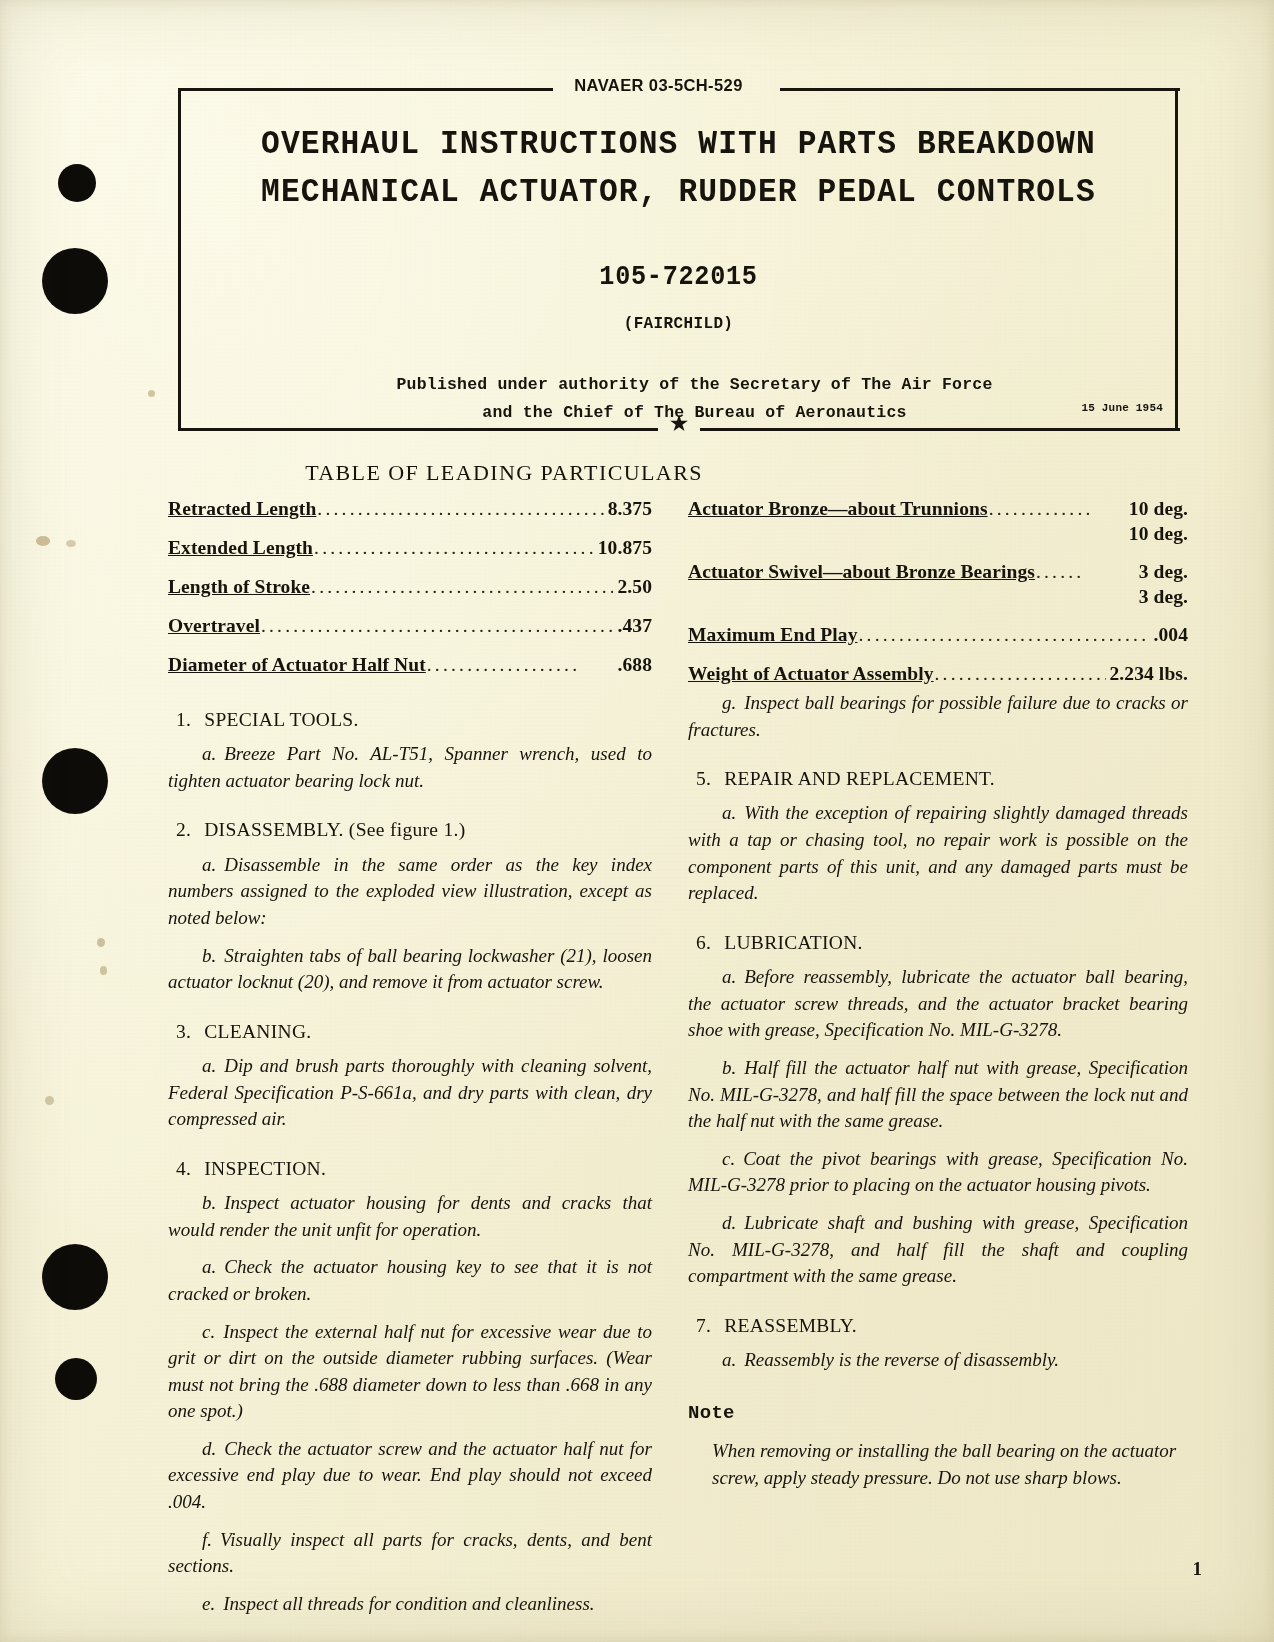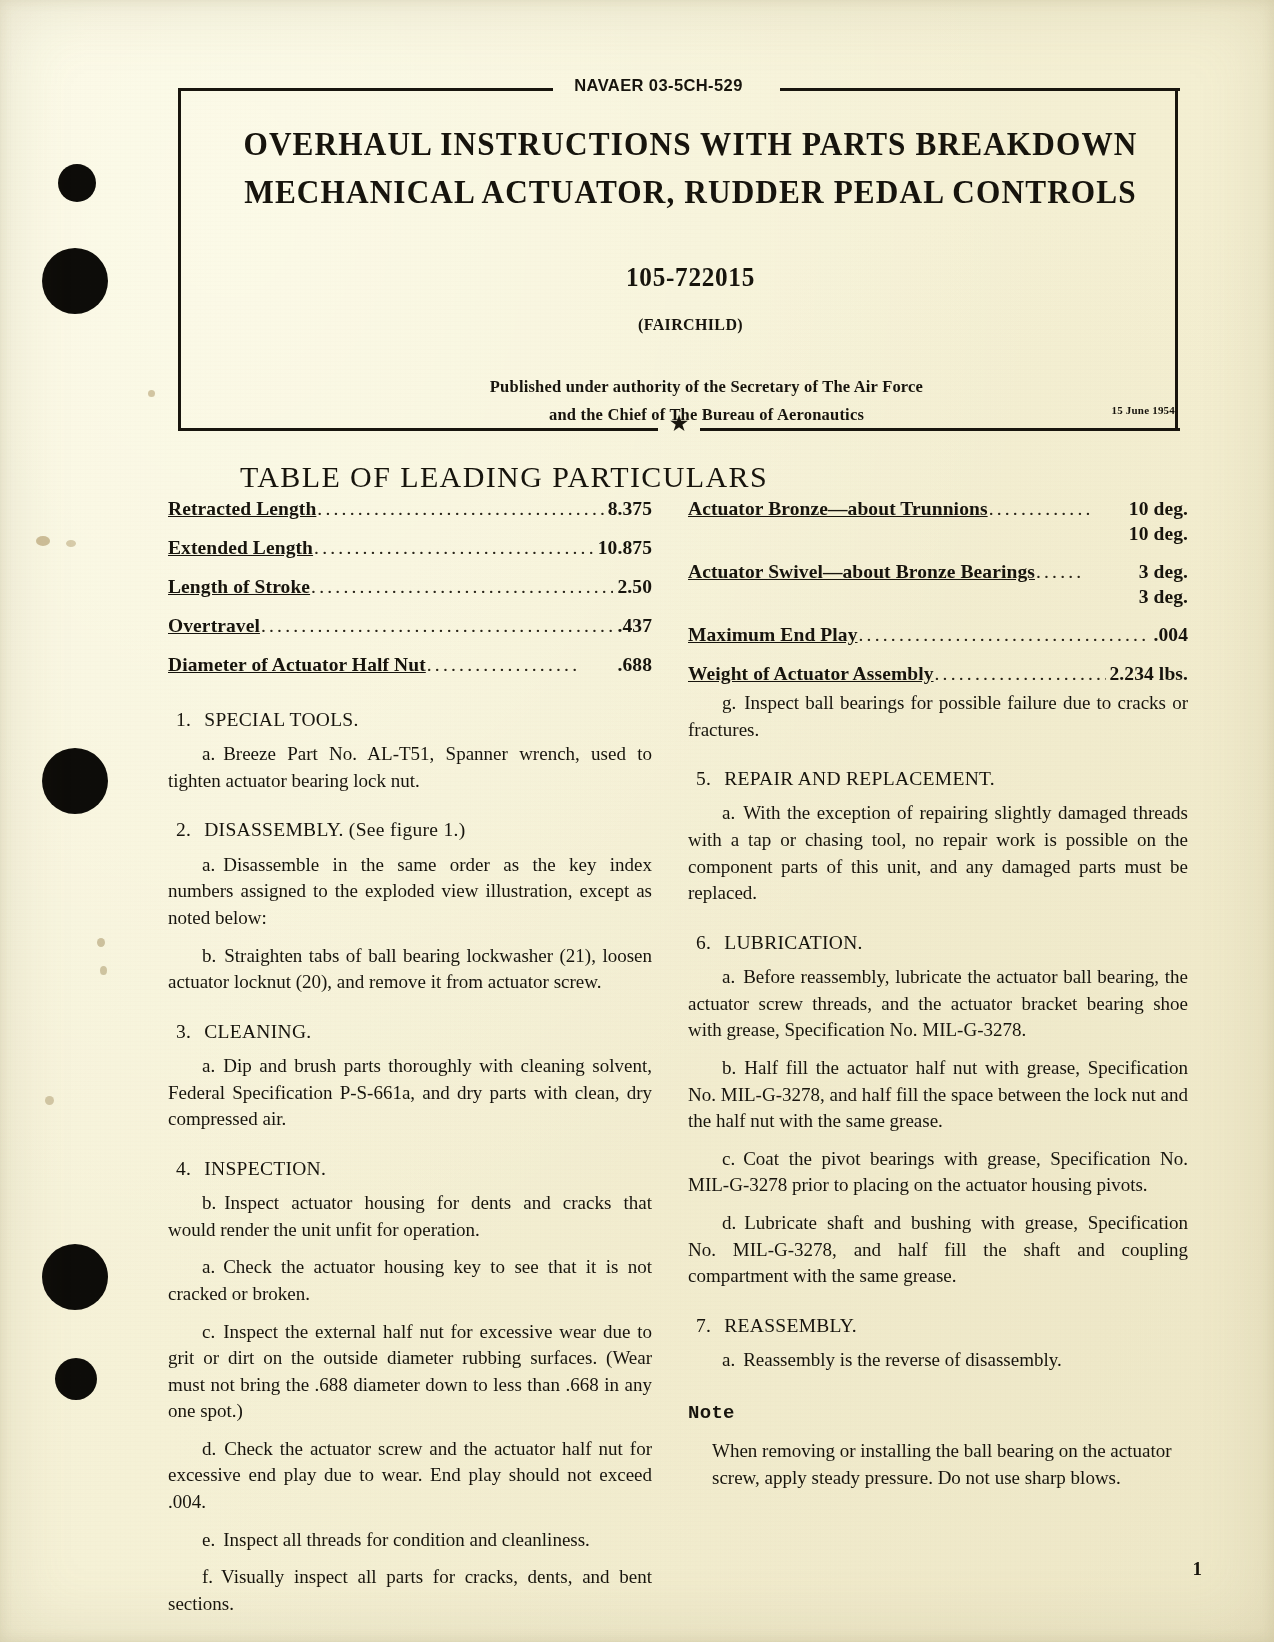"OVERHAUL INSTRUCTIONS WITH PARTS" .title-block { font-family: Liberation Serif, serif -> Liberation Mono, monospace; left: 190px -> 178px }
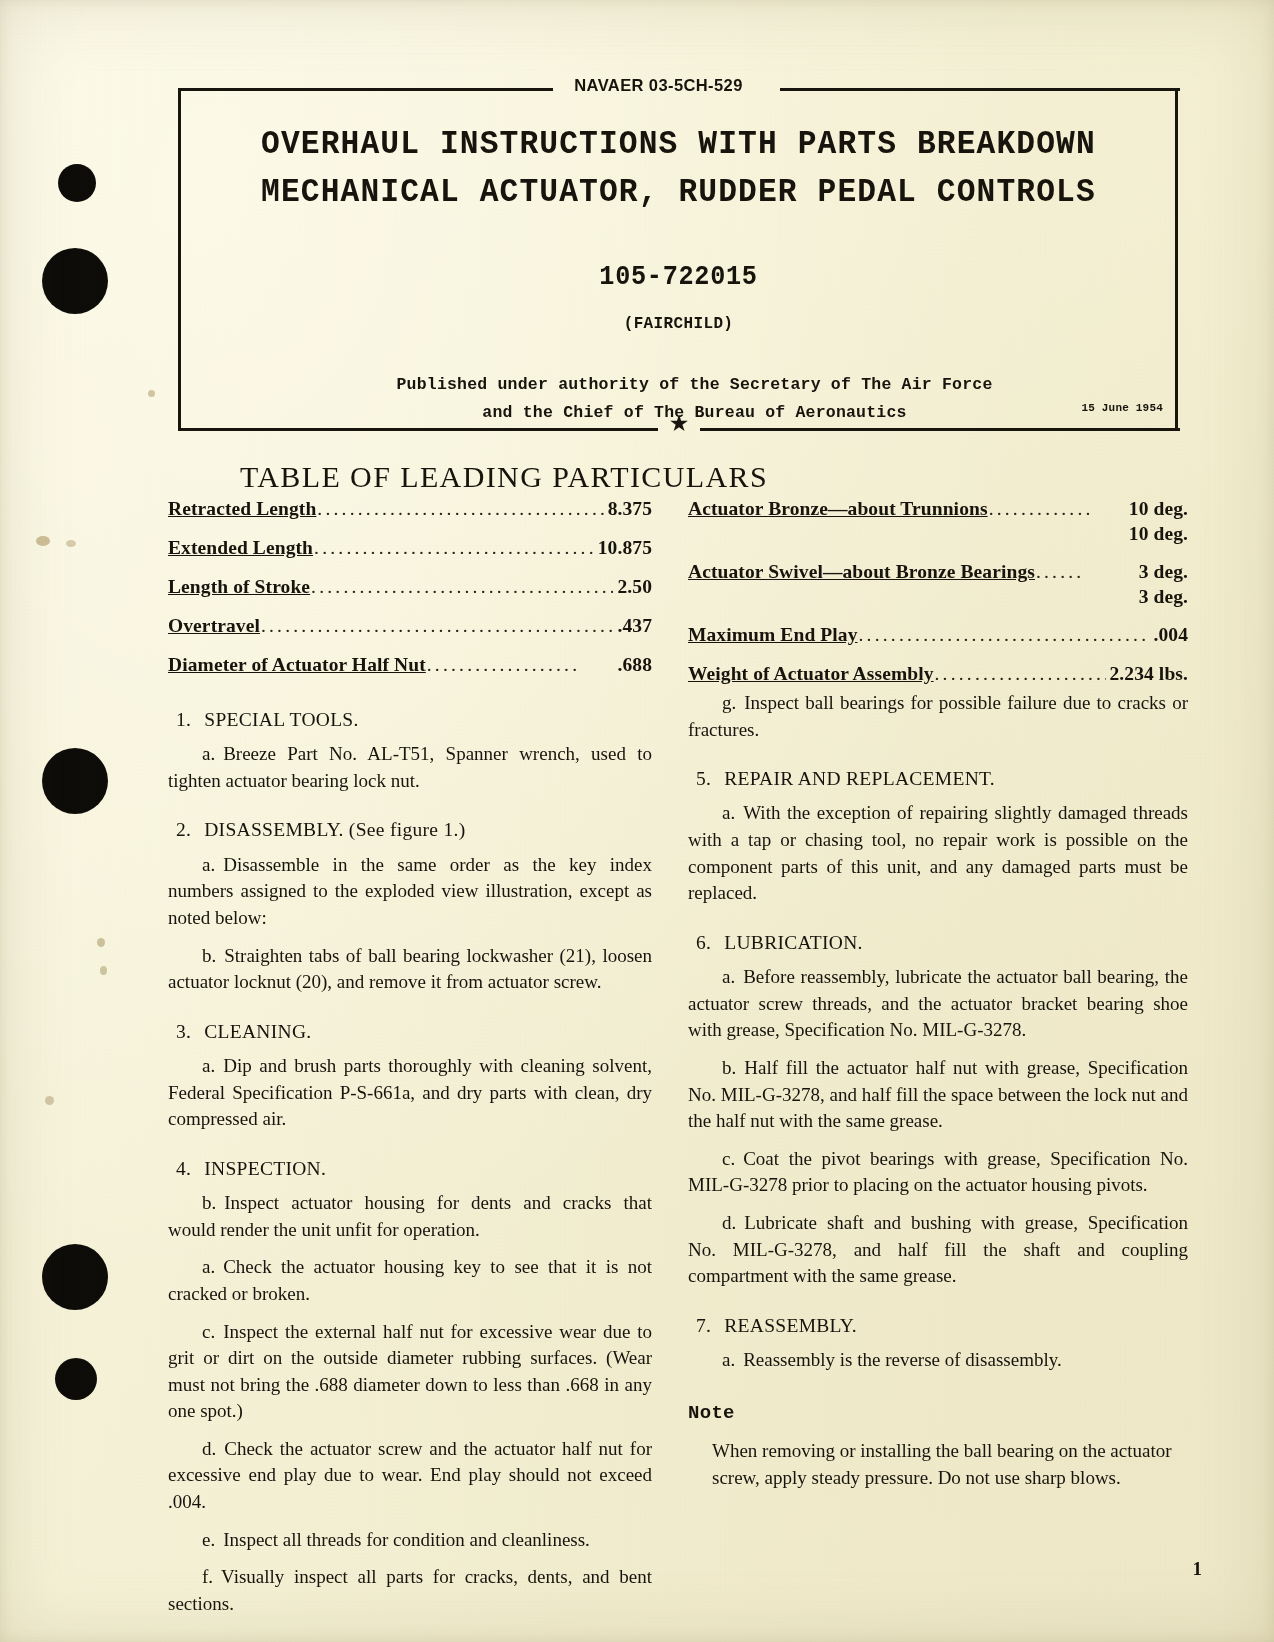"TABLE OF LEADING PARTICULARS" .tlp-title { font-size: 30px -> 22px }
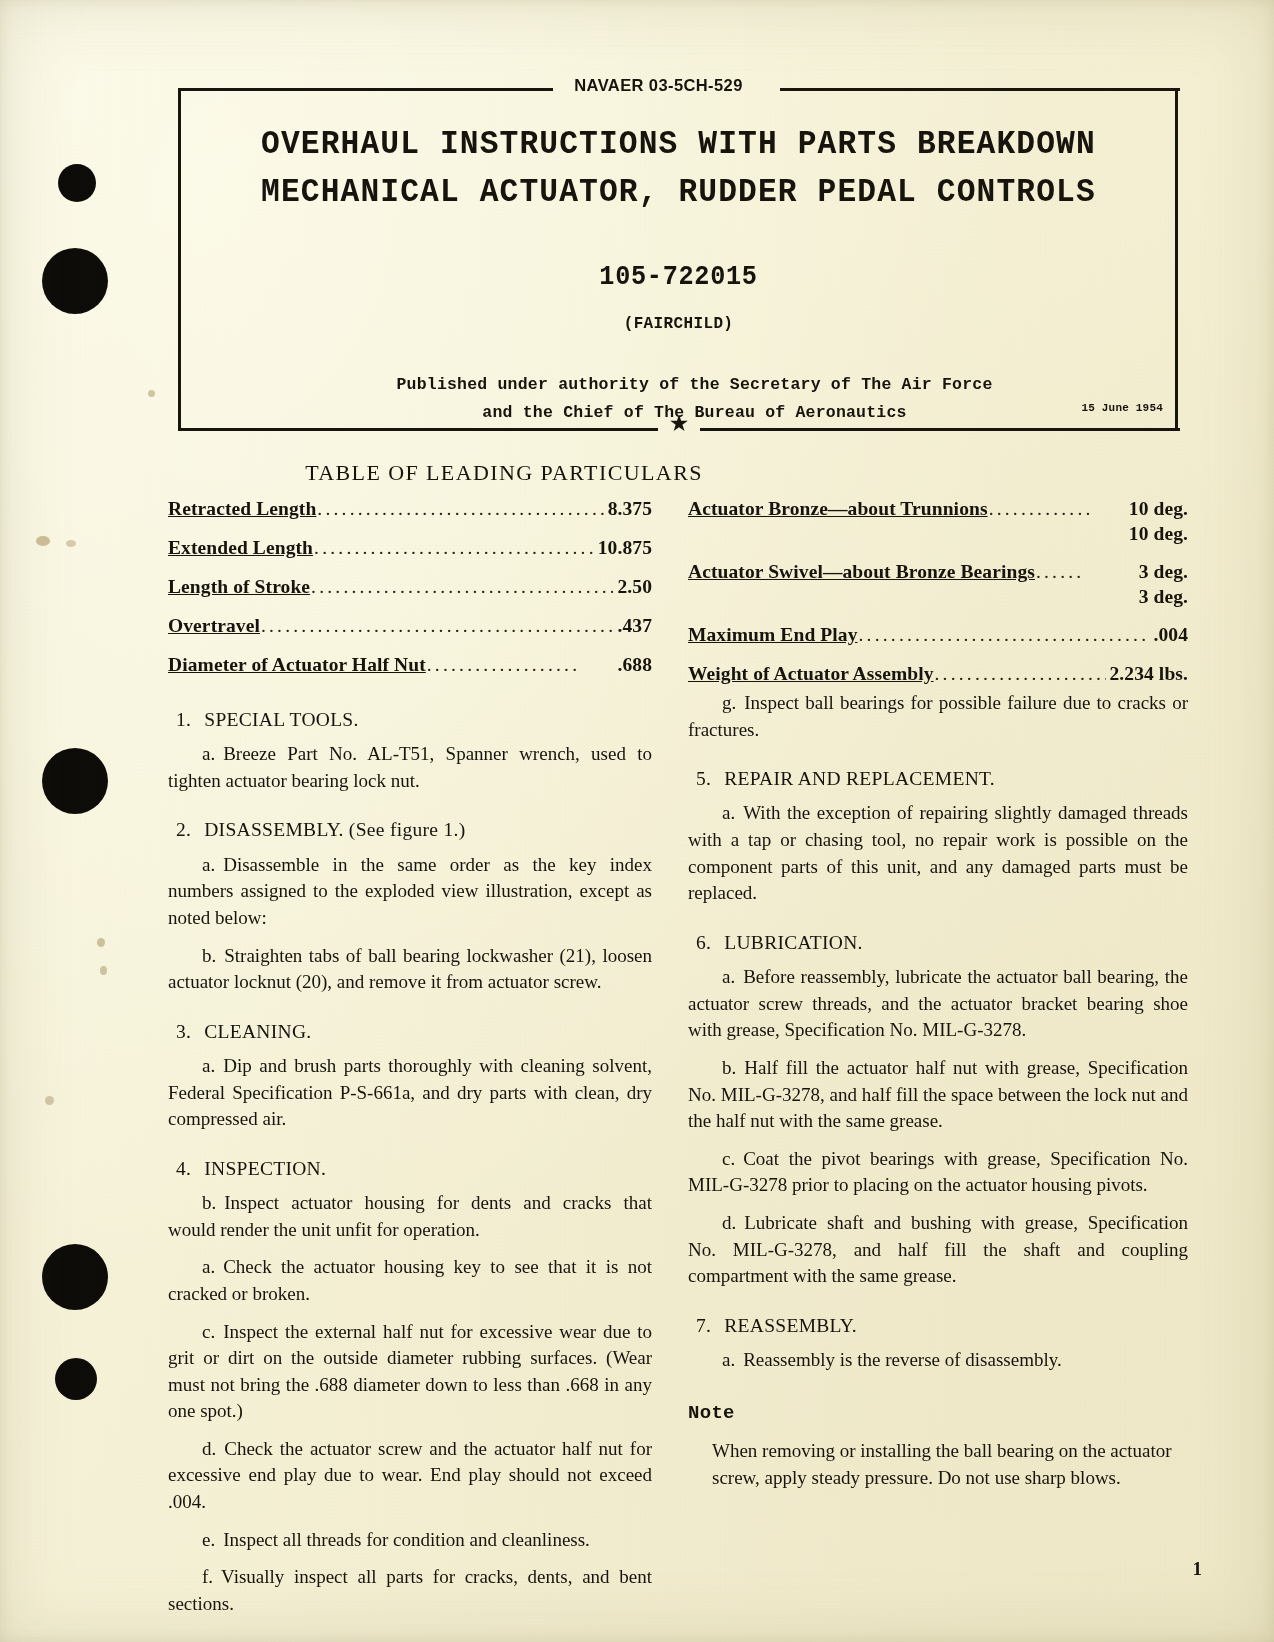"g. Inspect ball bearings for" .para { font-style: none -> italic }
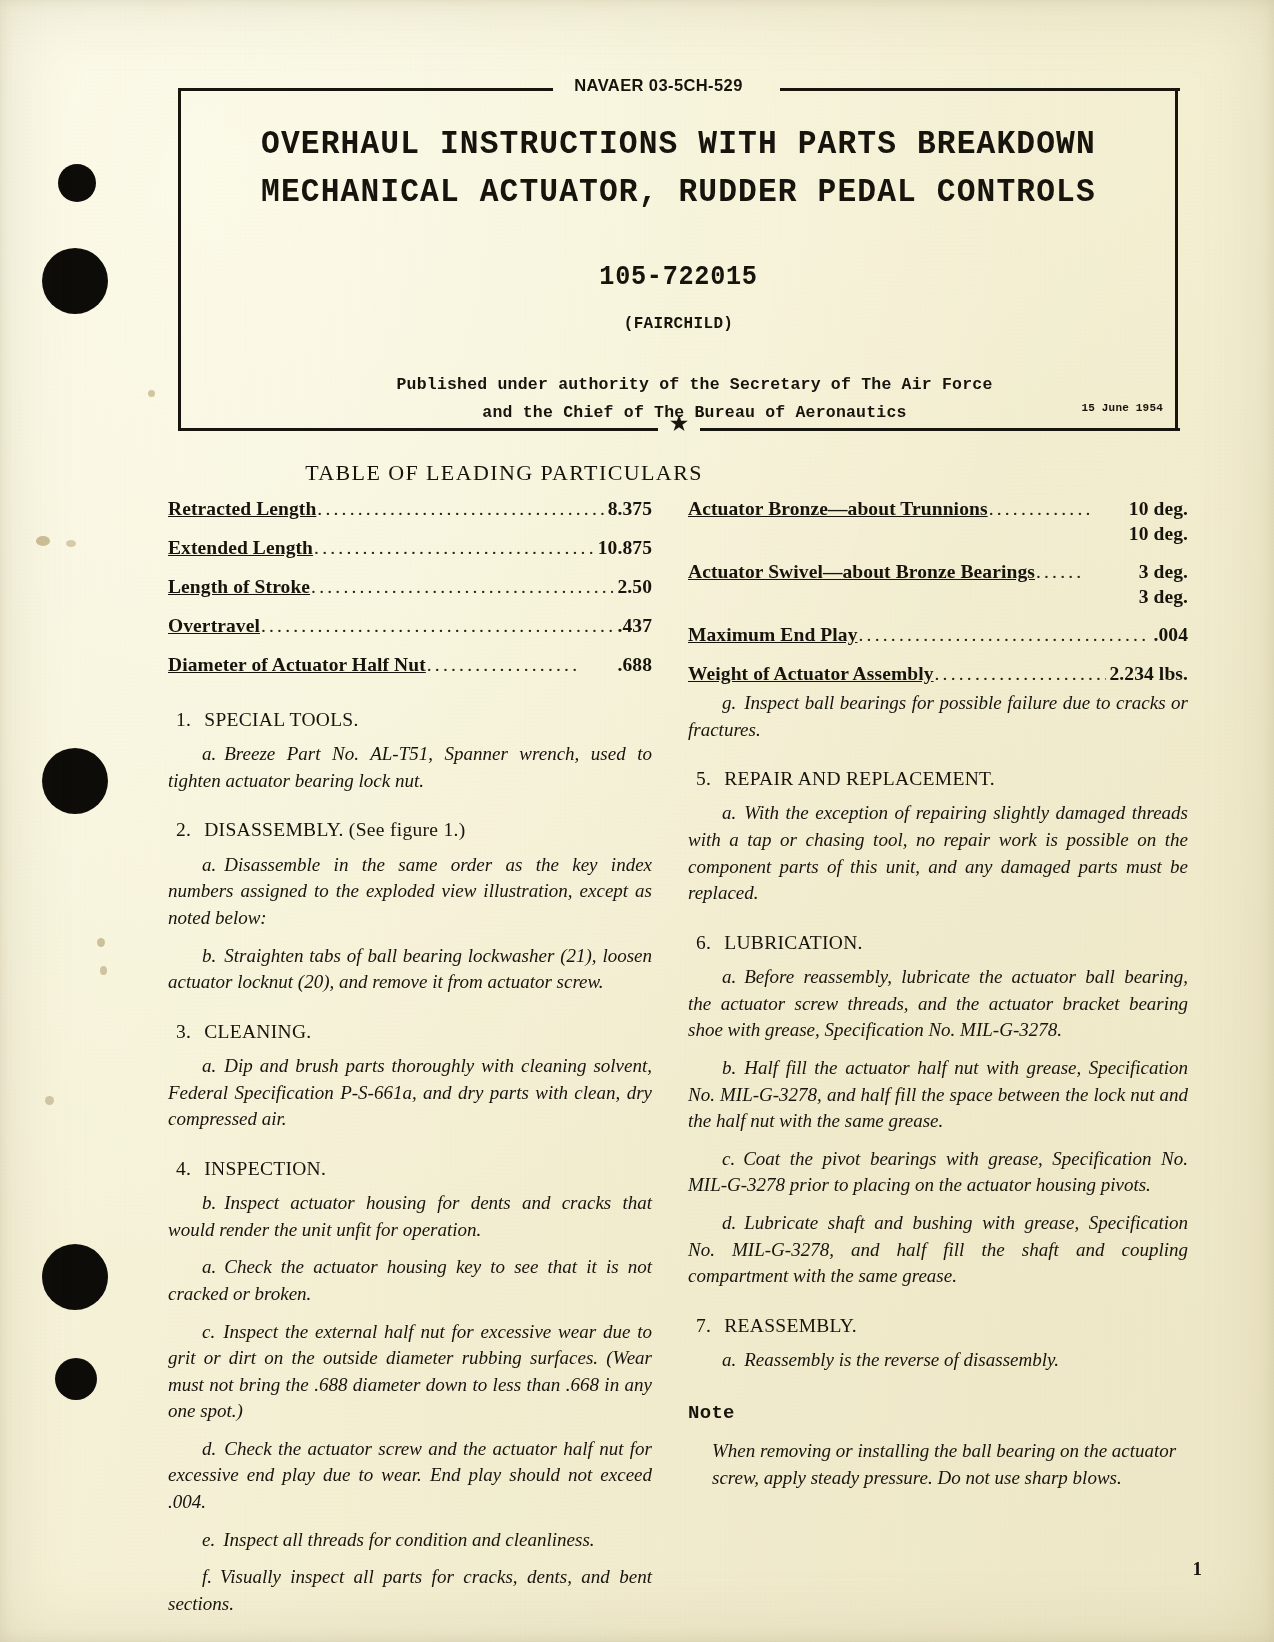"e. Inspect all threads for" p.para { order: before "f. Visually inspect all parts" -> after "f. Visually inspect all parts" }
